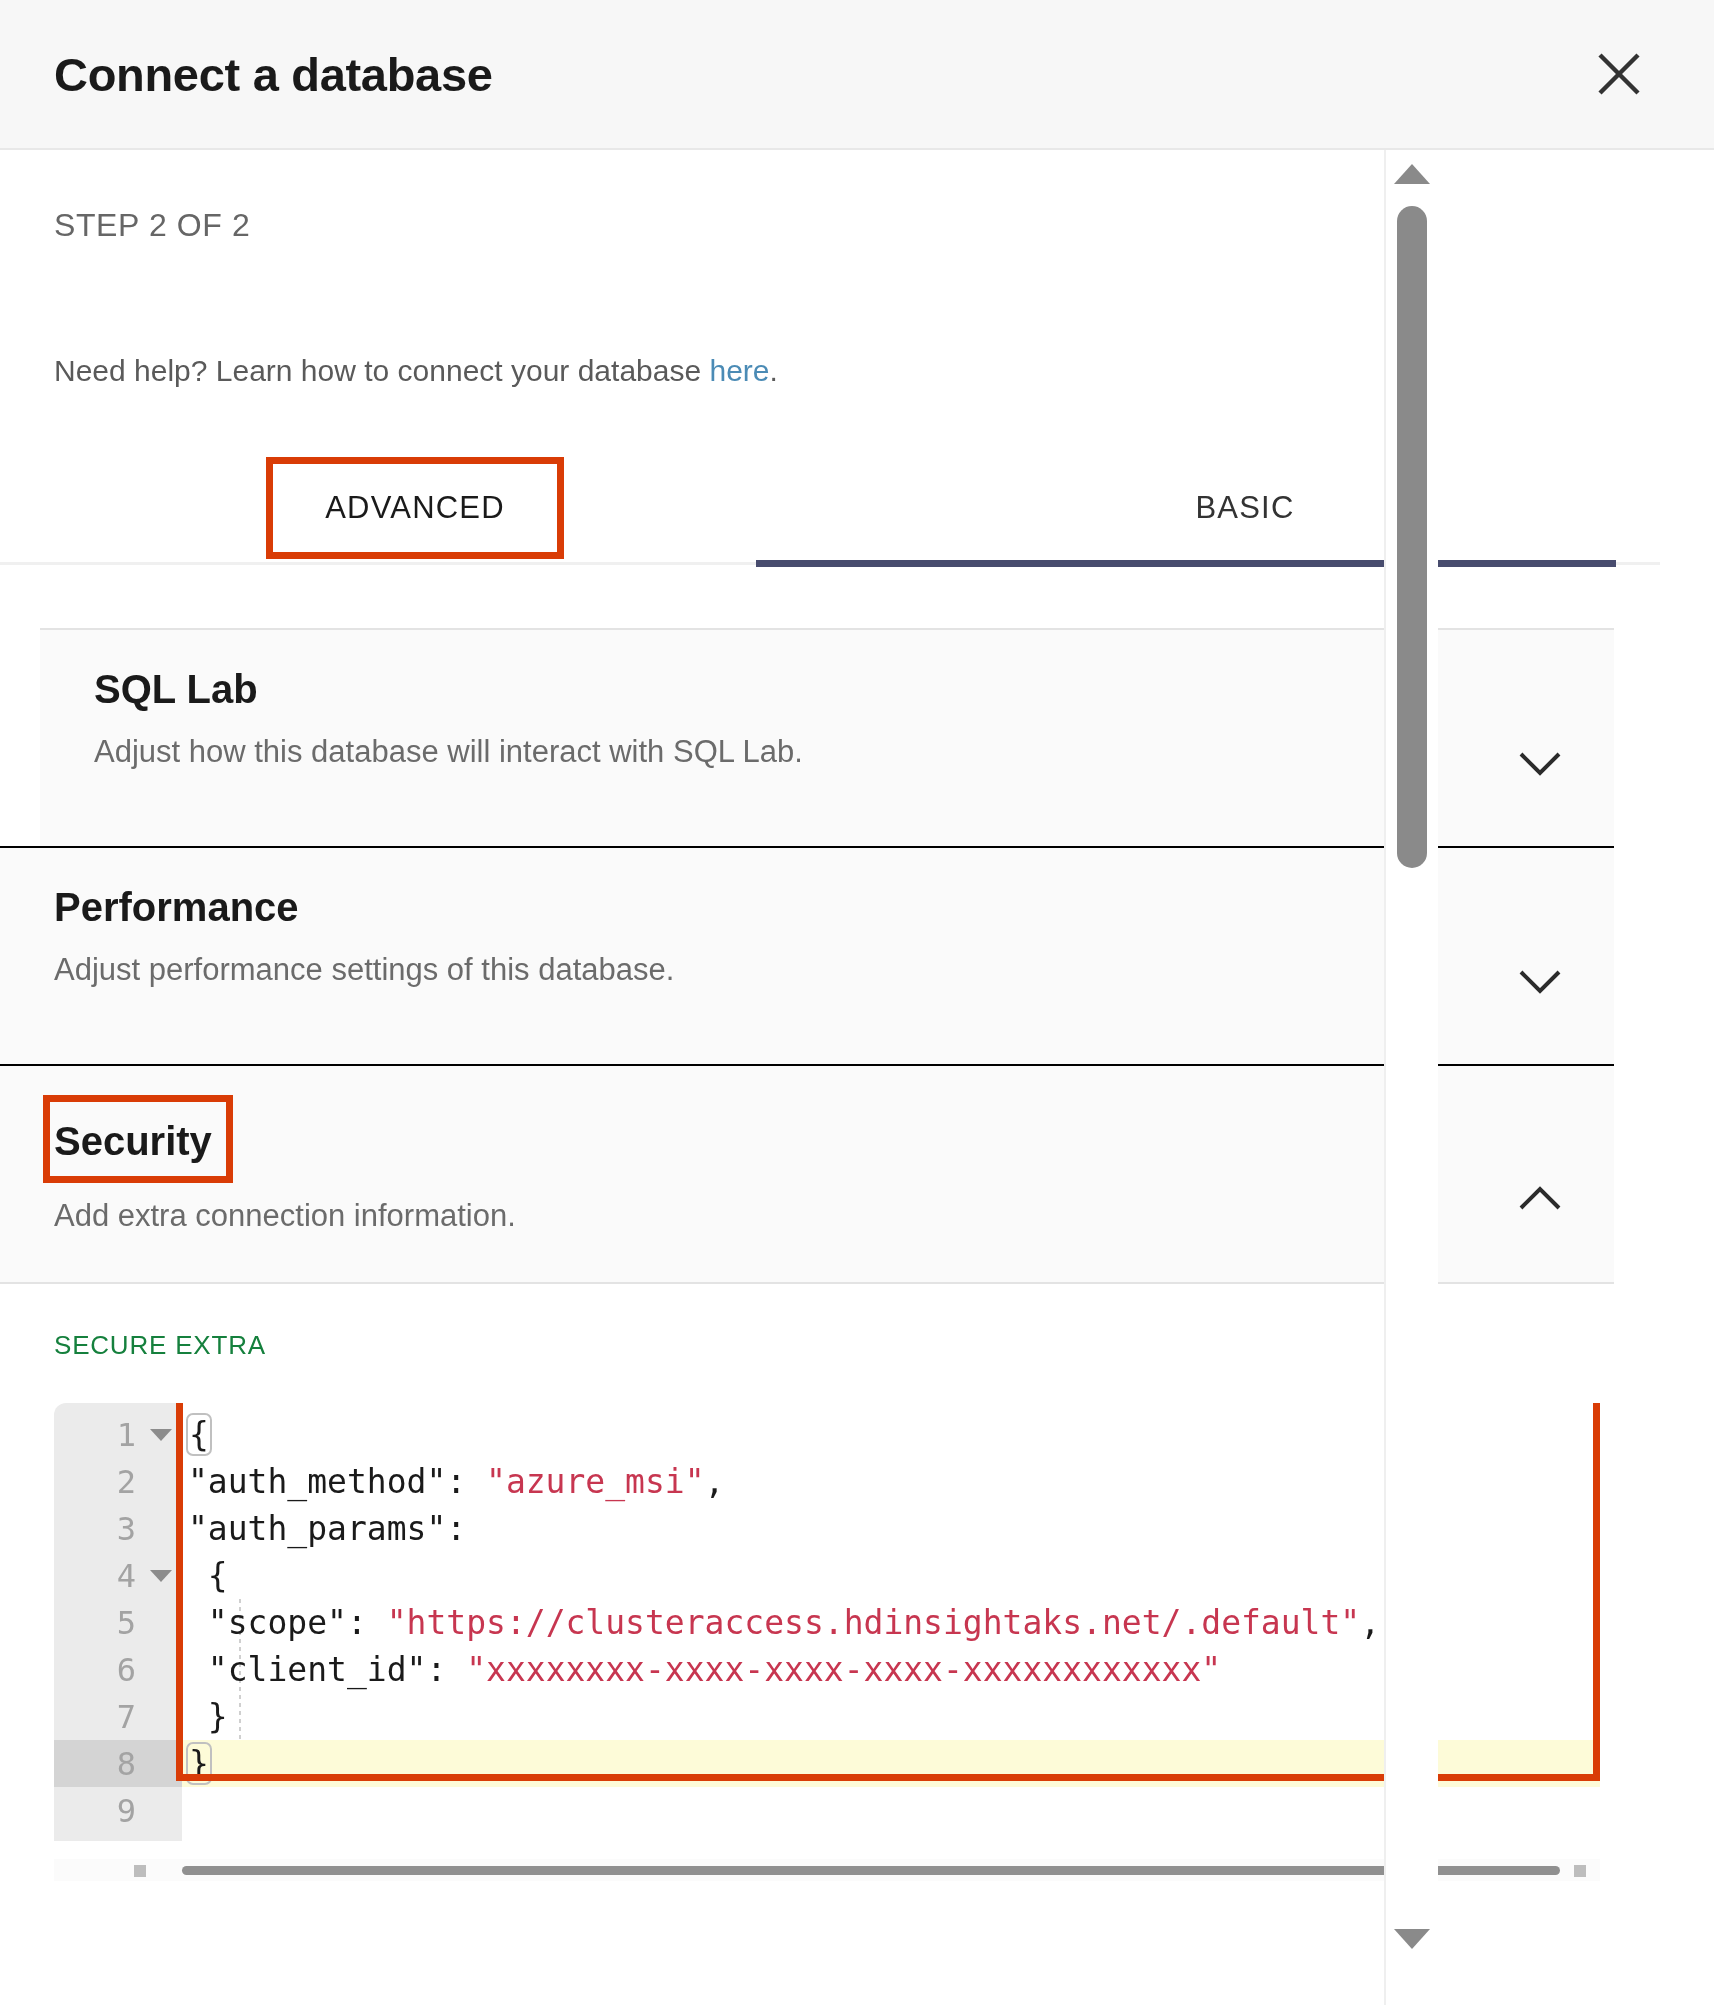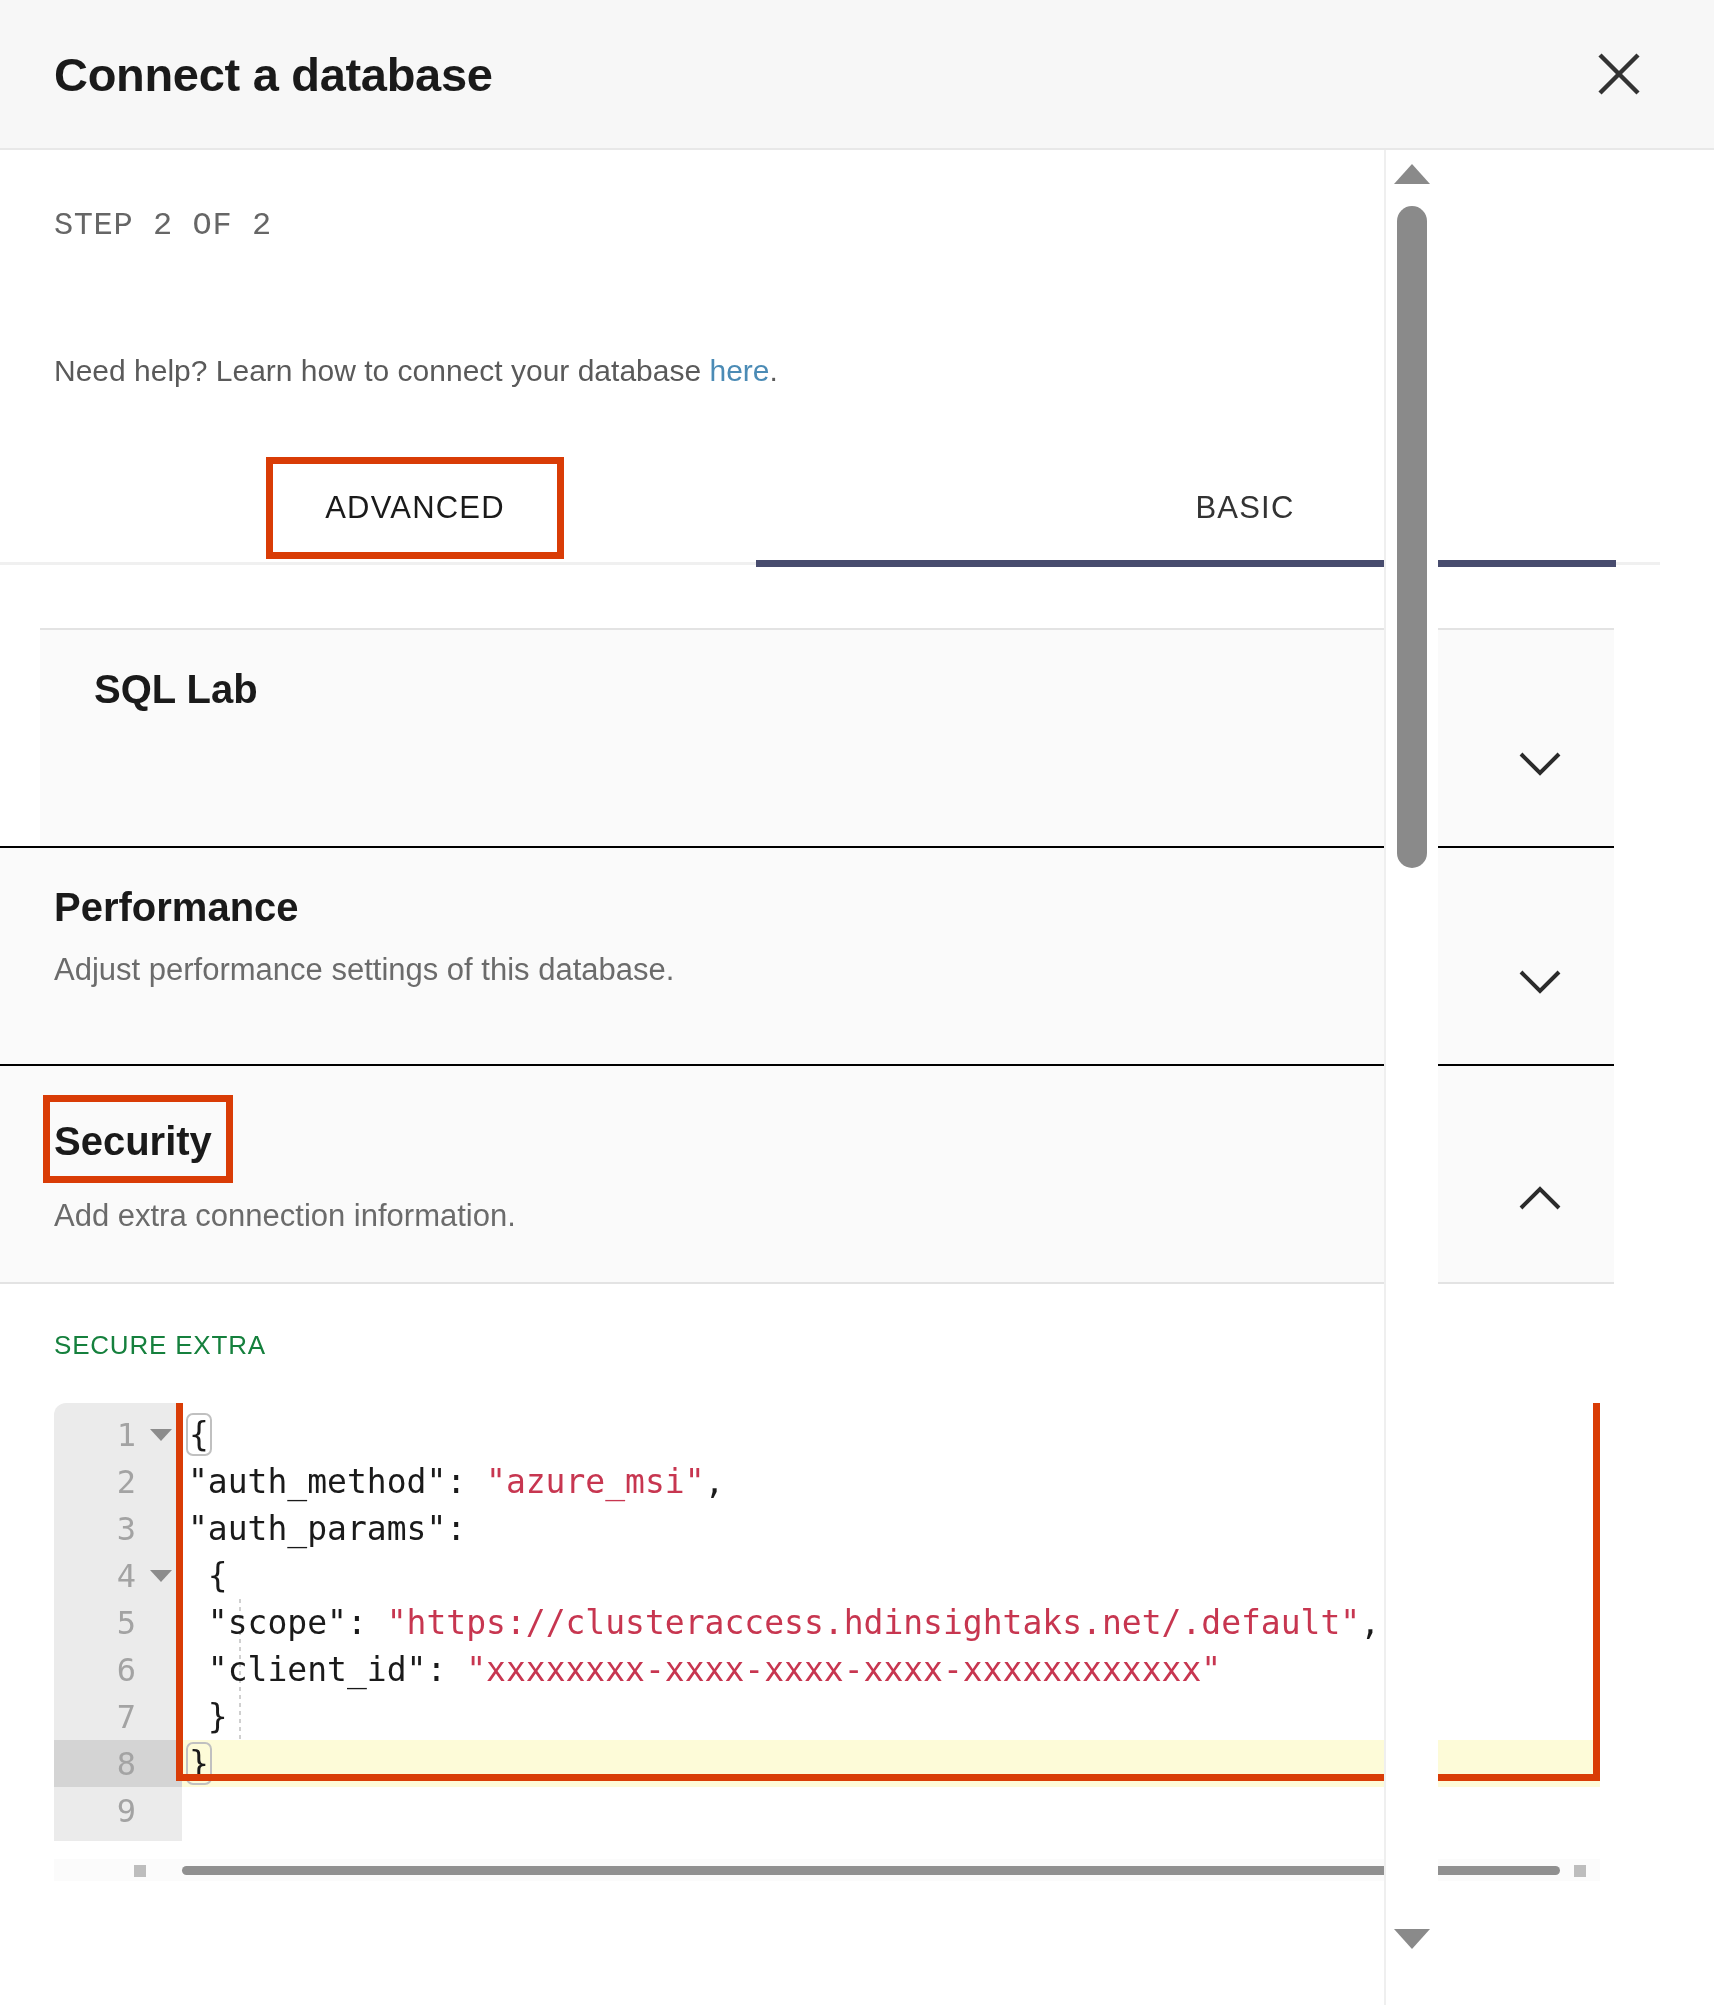"STEP 2 OF 2" .step-label { font-family: Liberation Mono, monospace -> none }
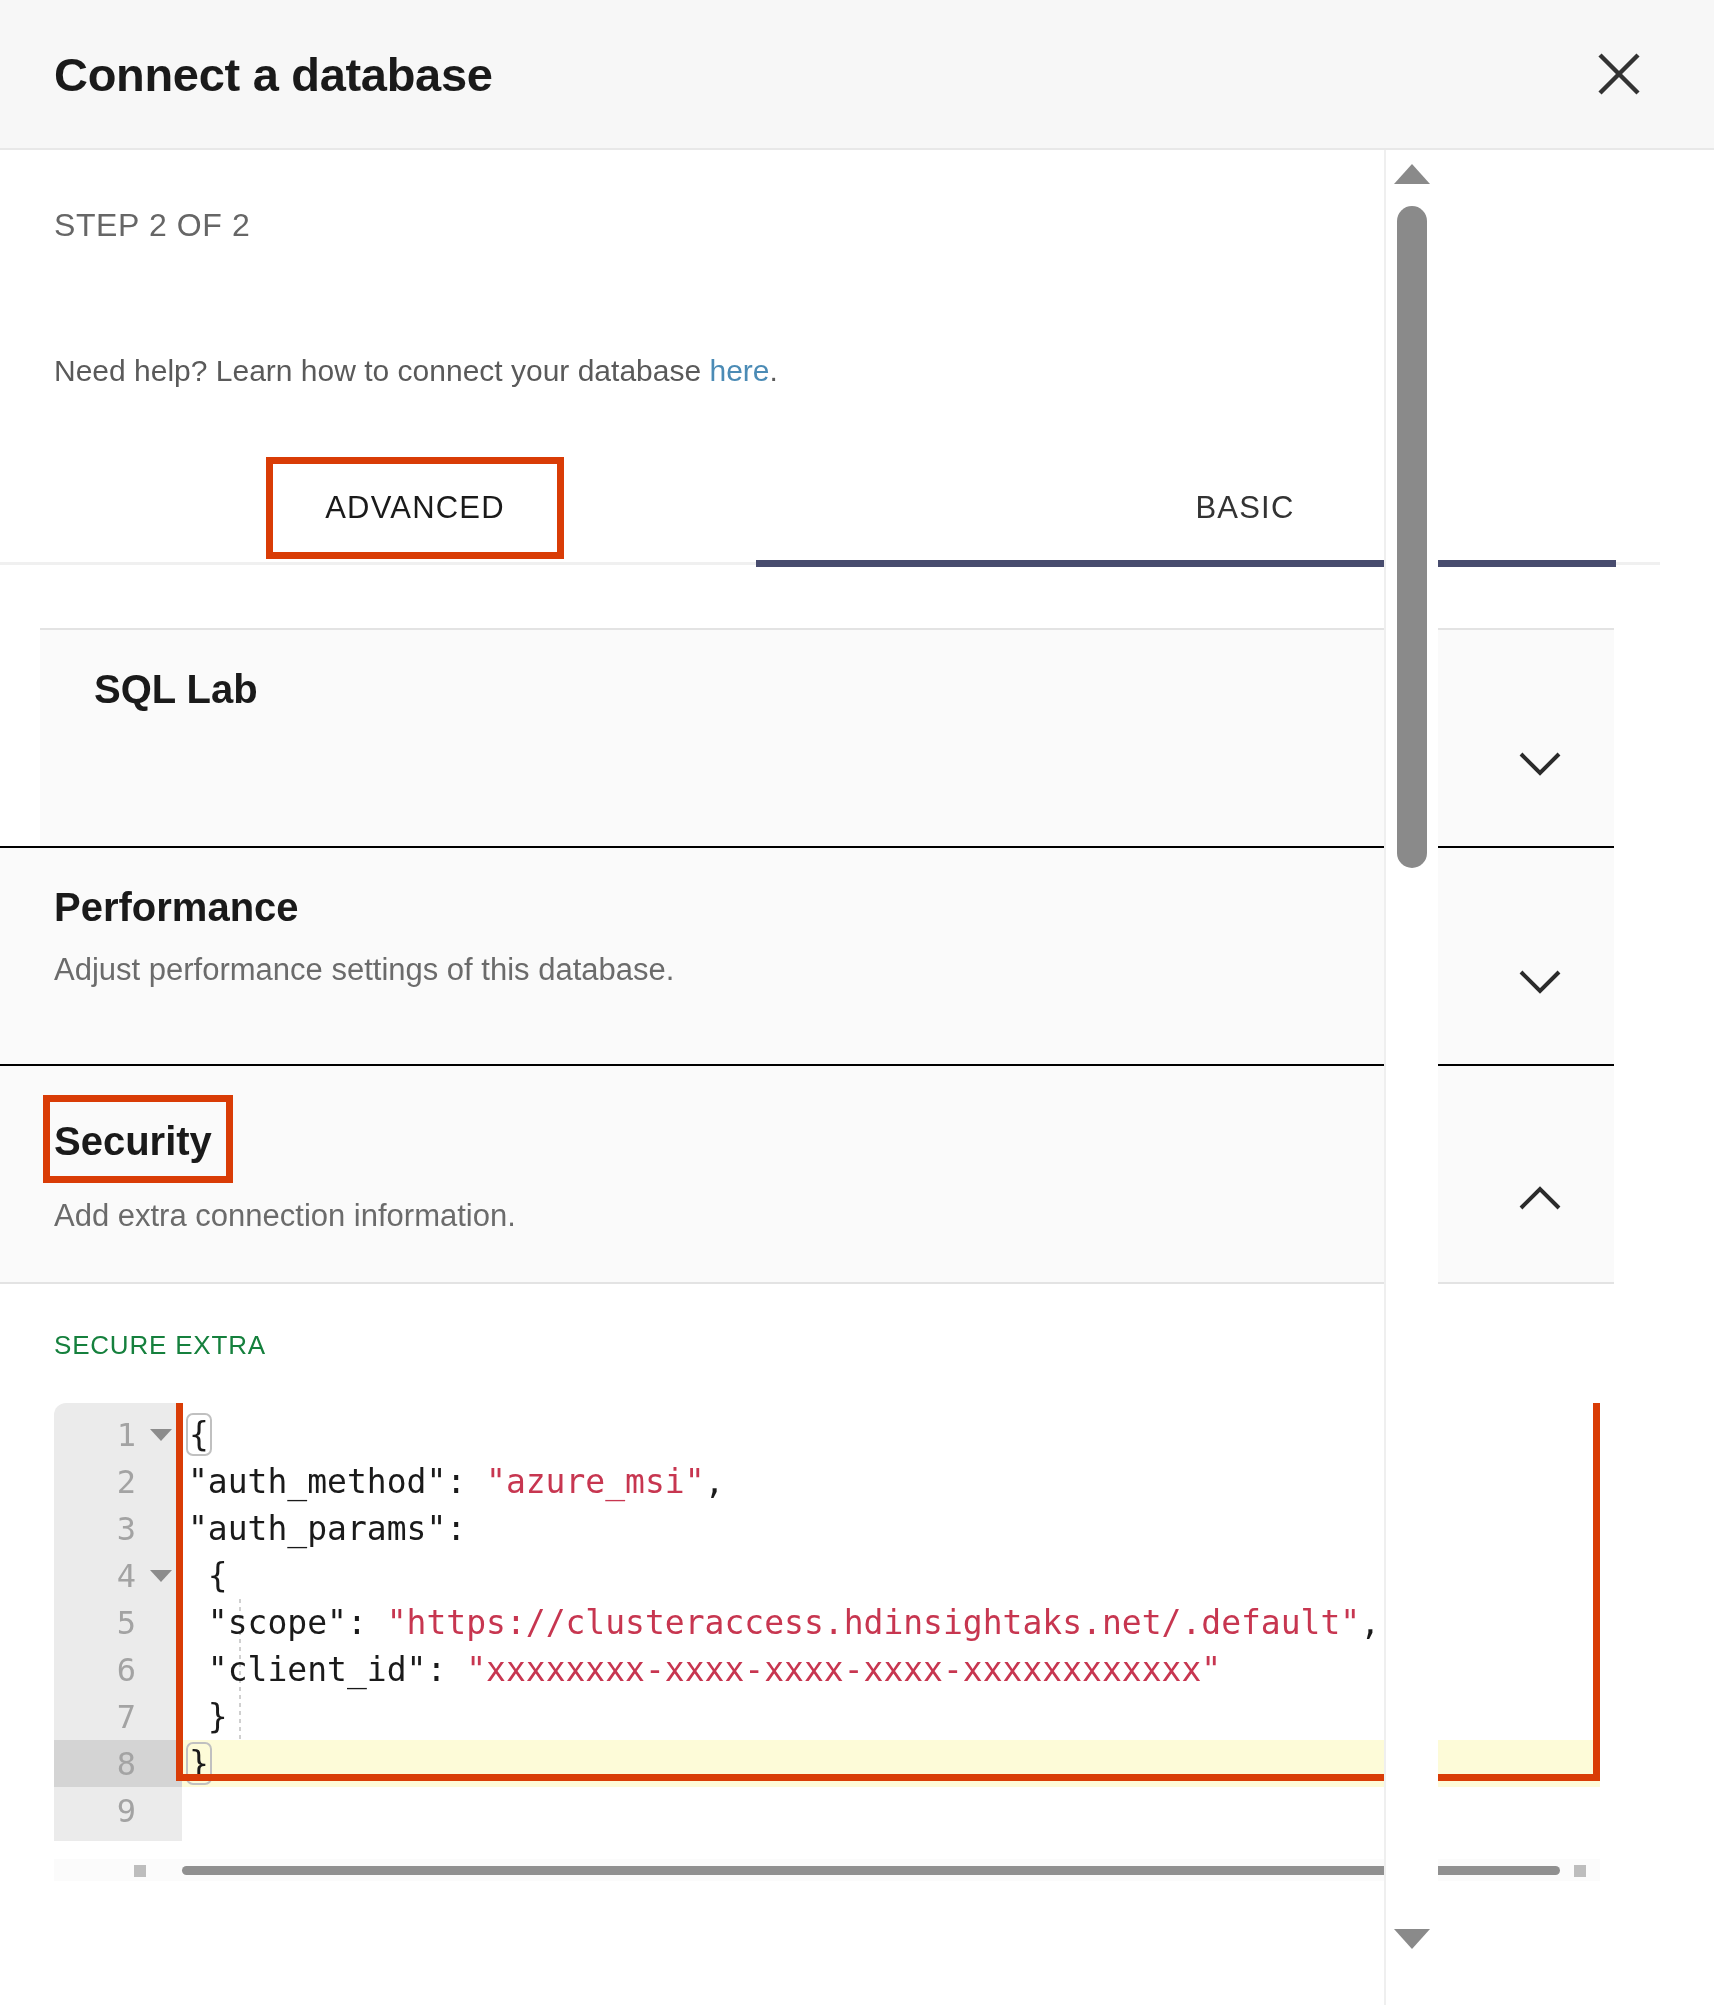"Adjust how this database will" div.acc-sub { html: none -> <div>Adjust how this database will interact with SQL Lab.</div> }
